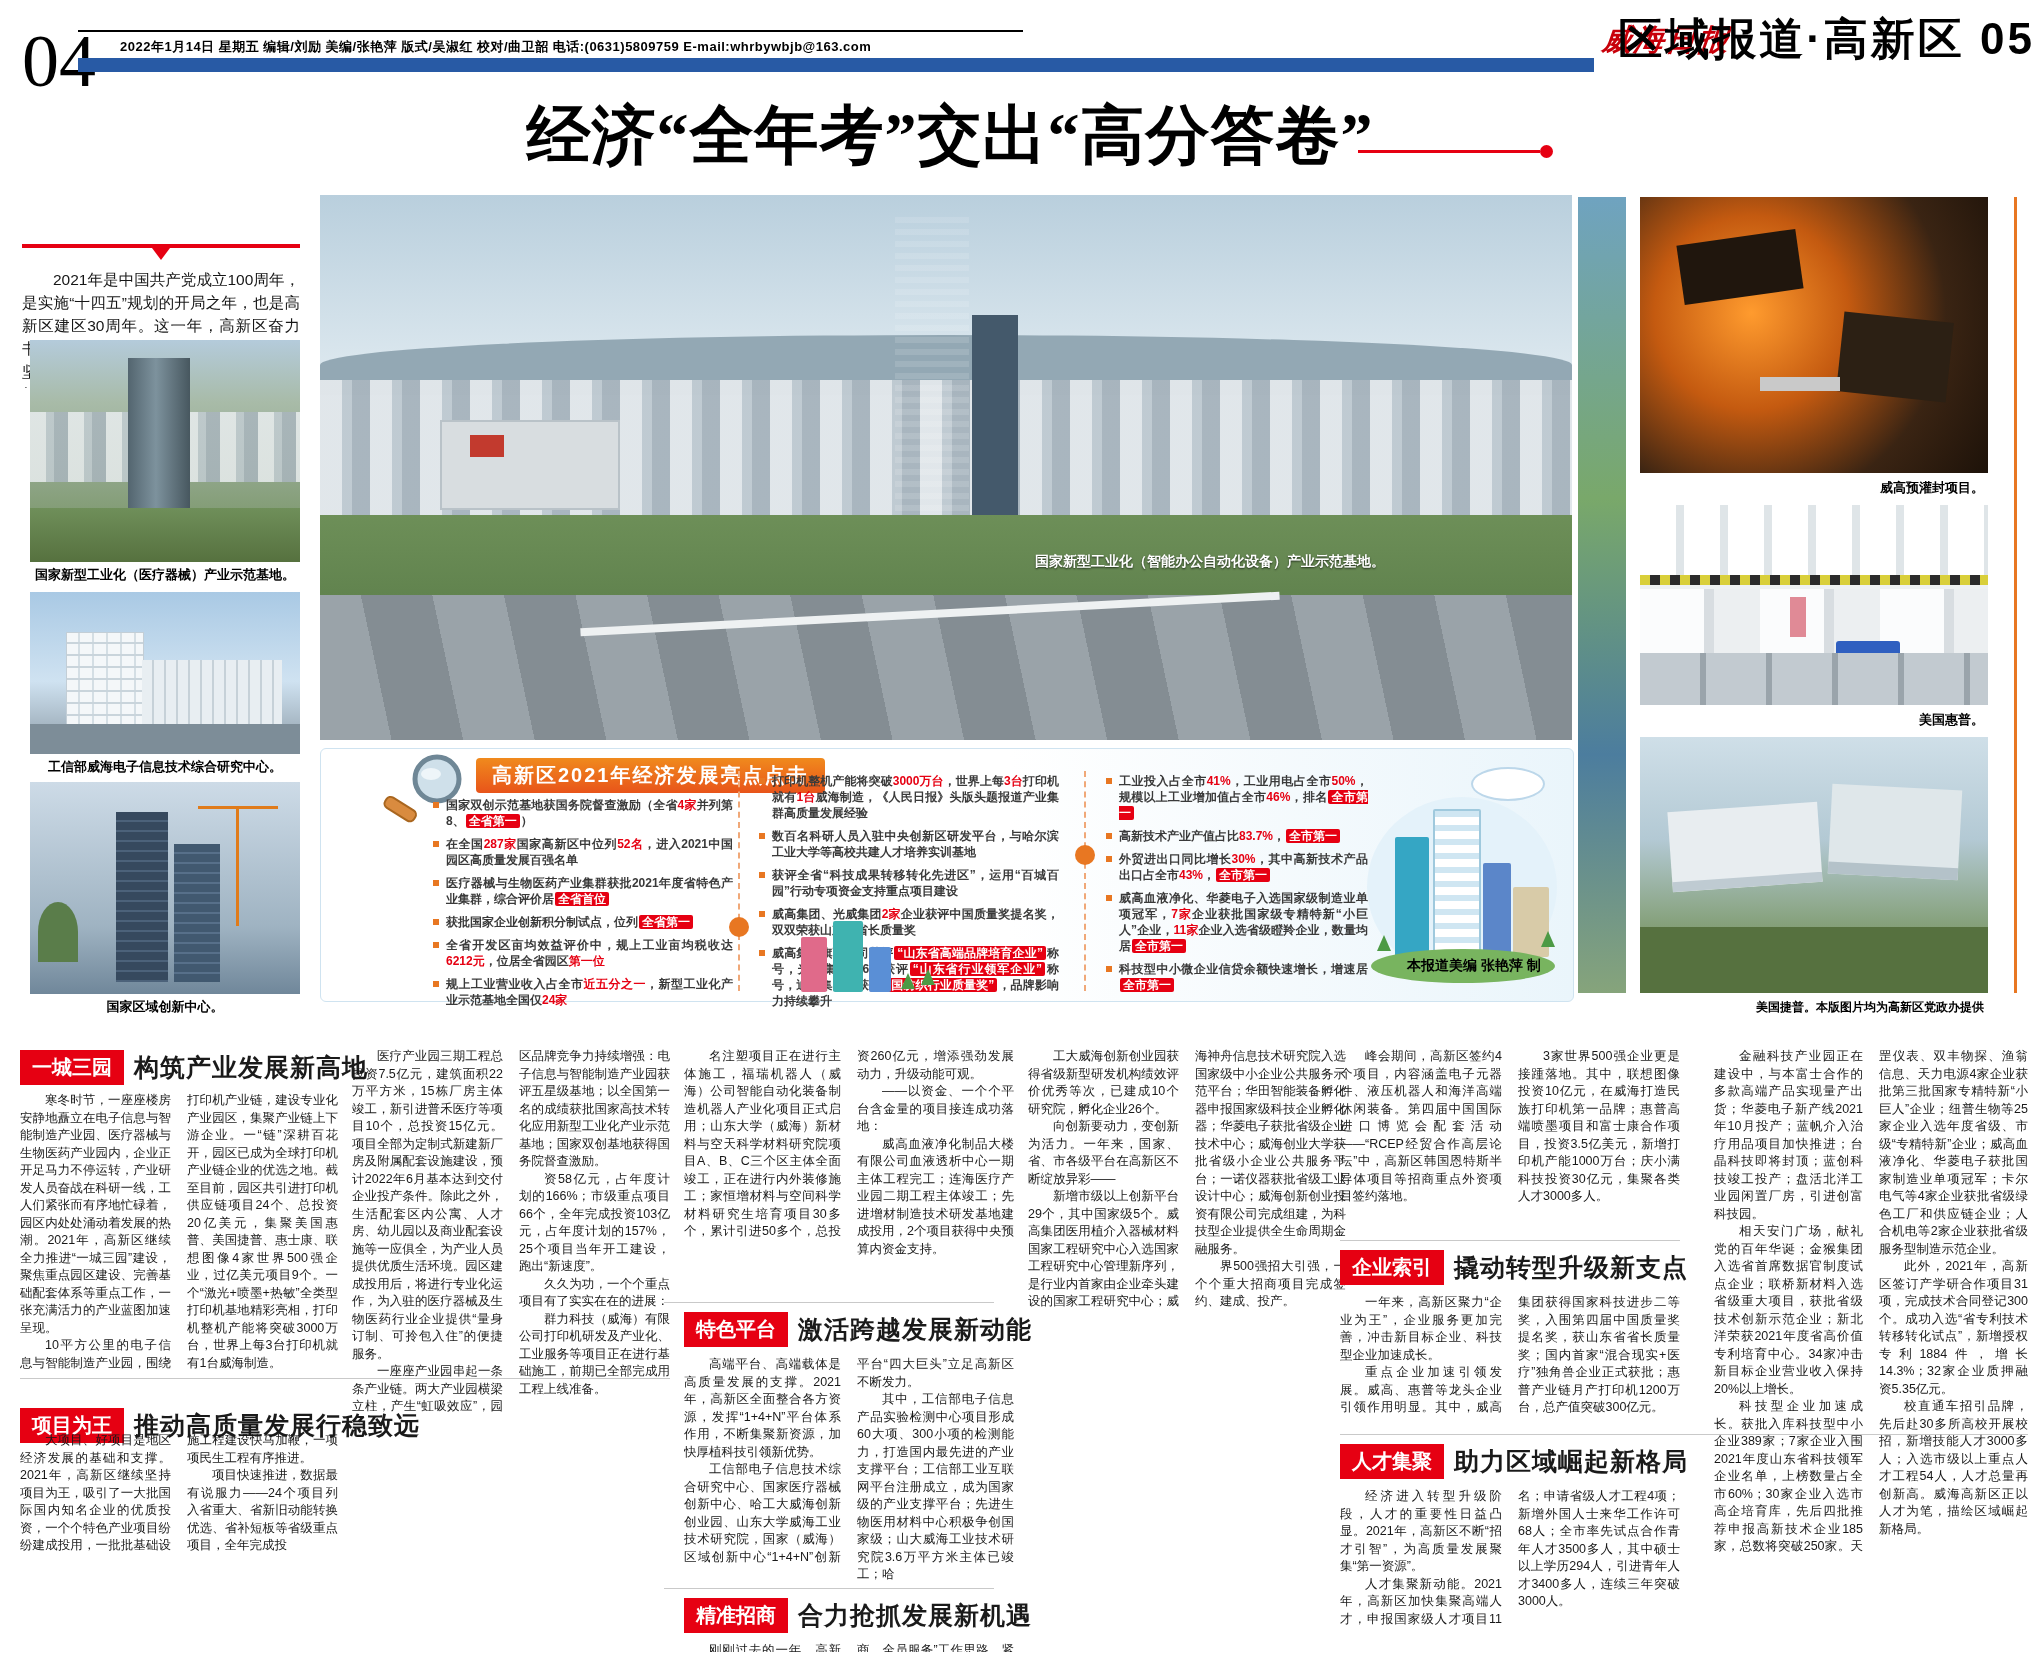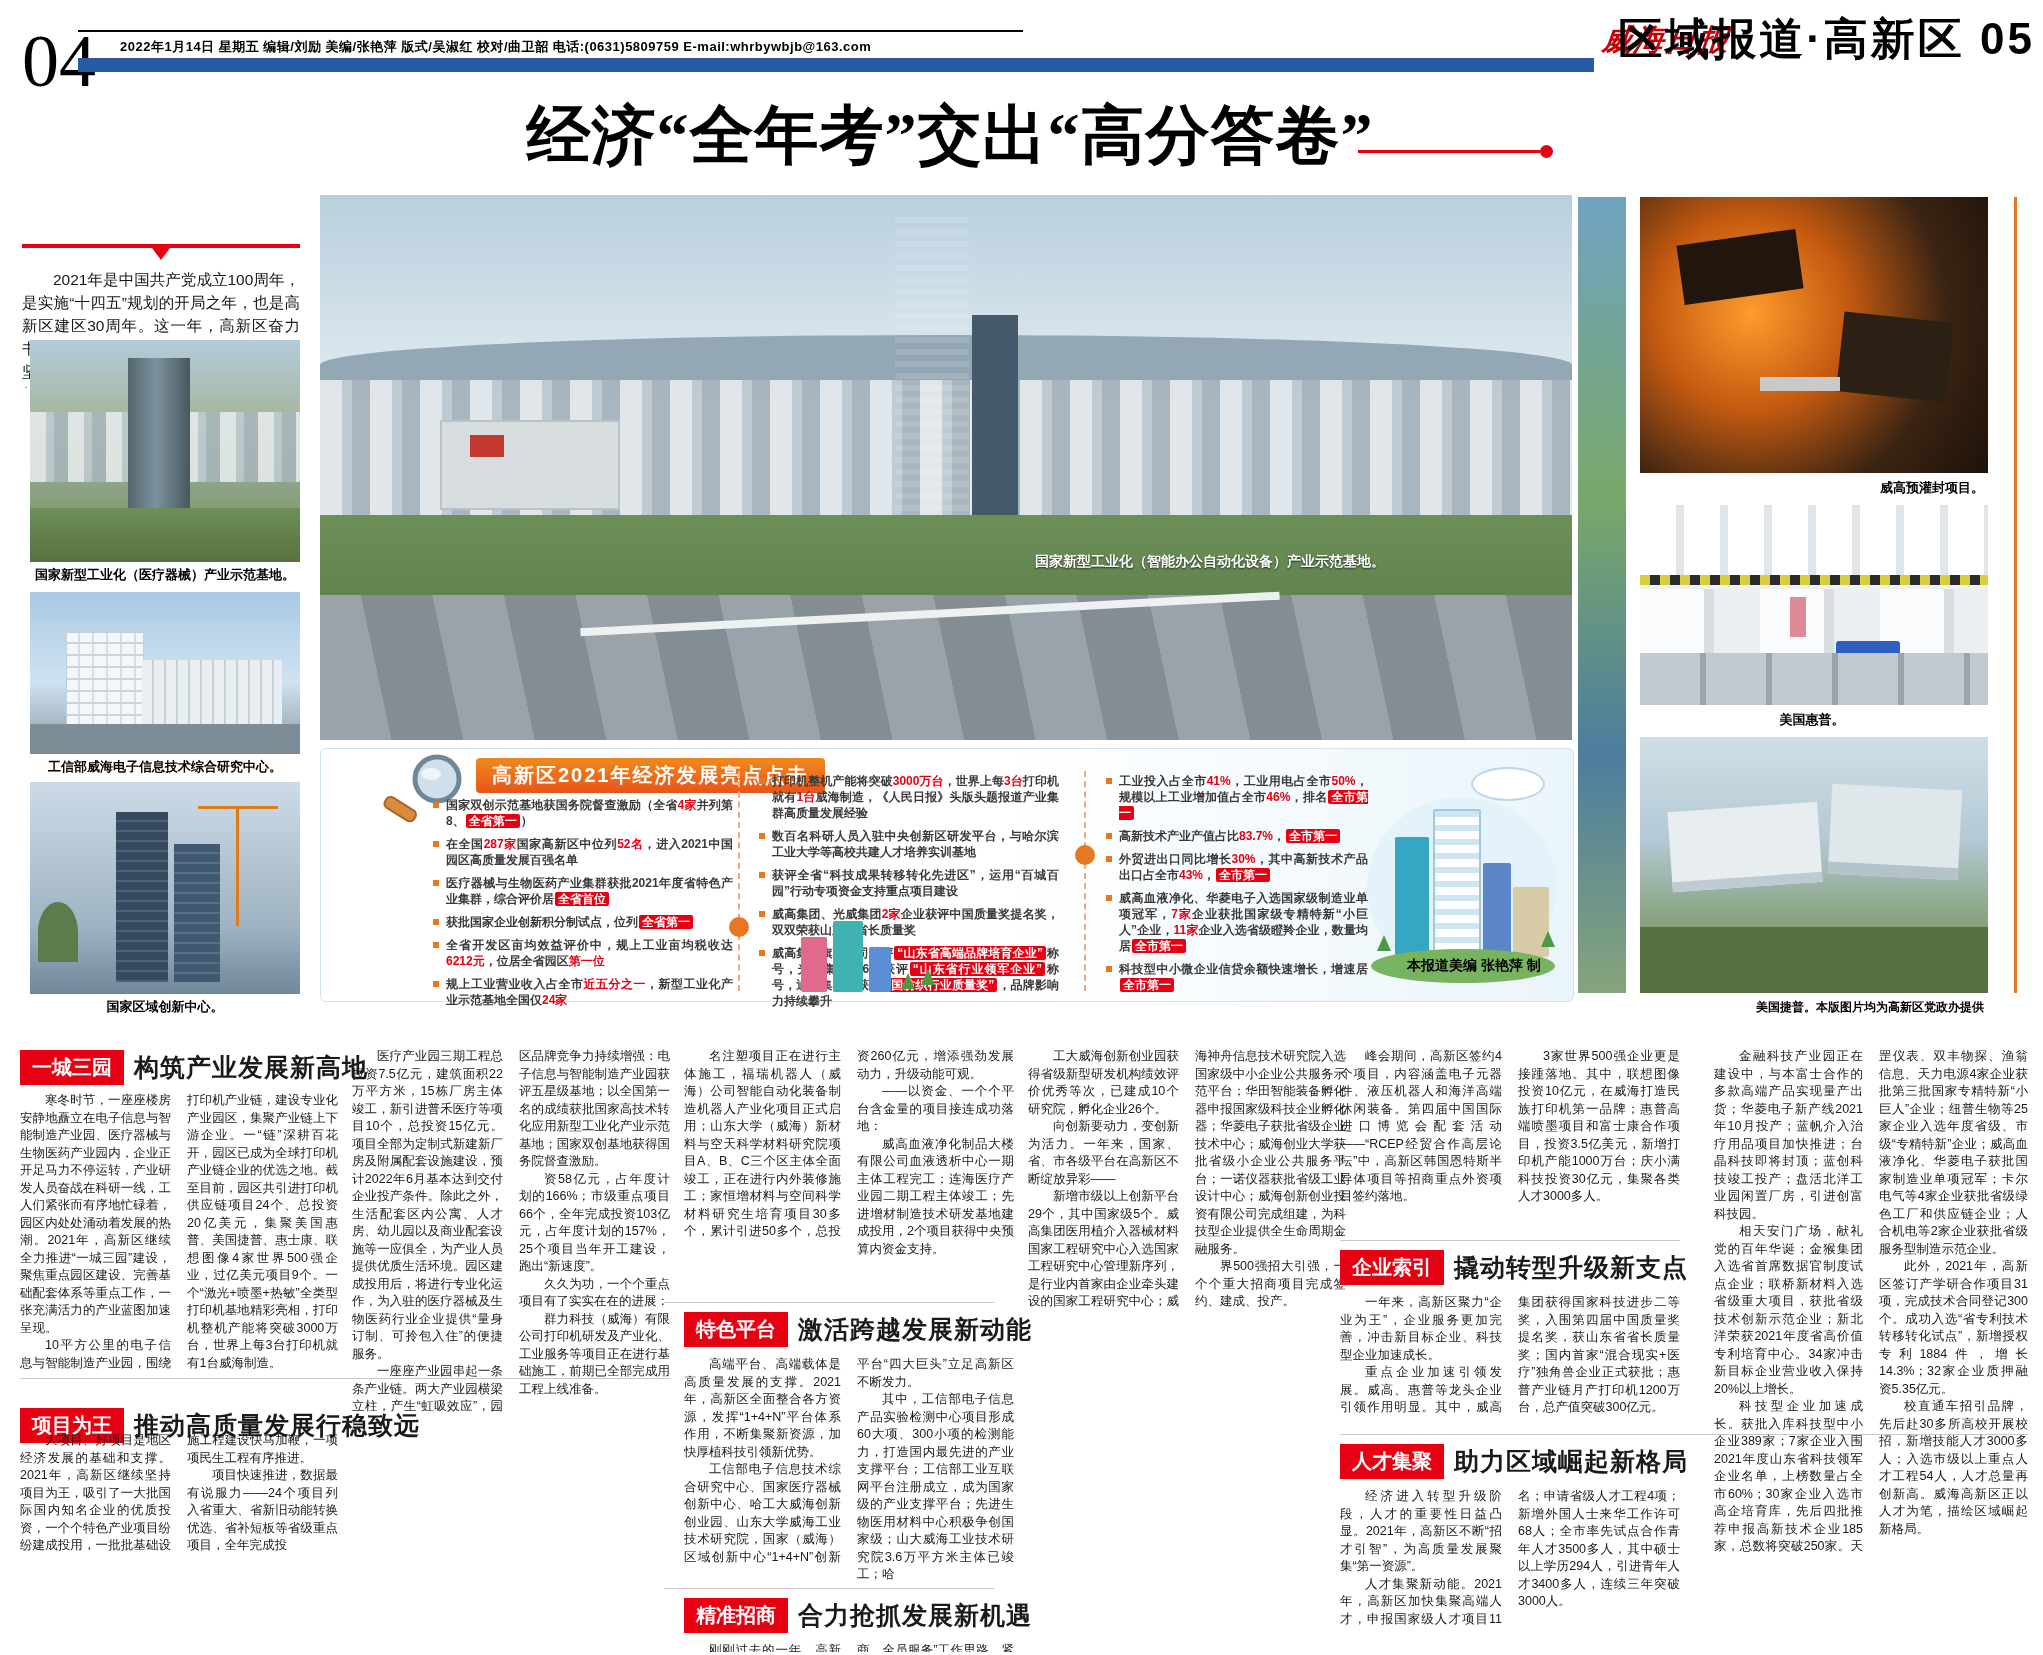"美国惠普。" div.cap { text-align: center -> right }
